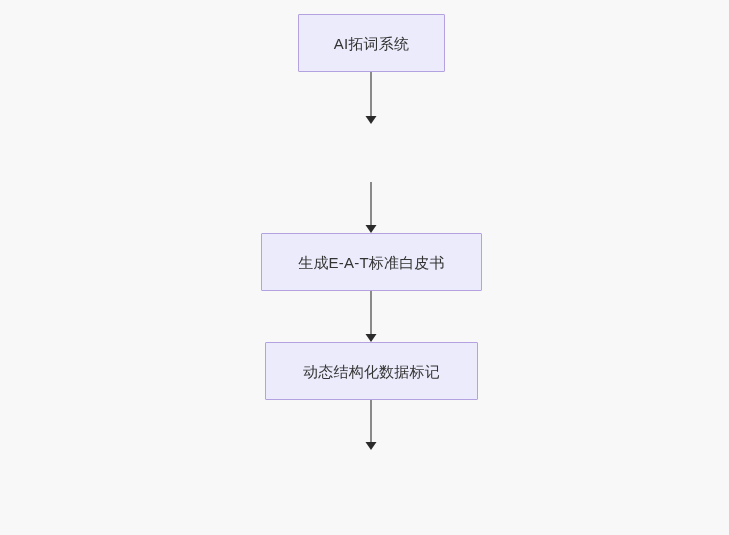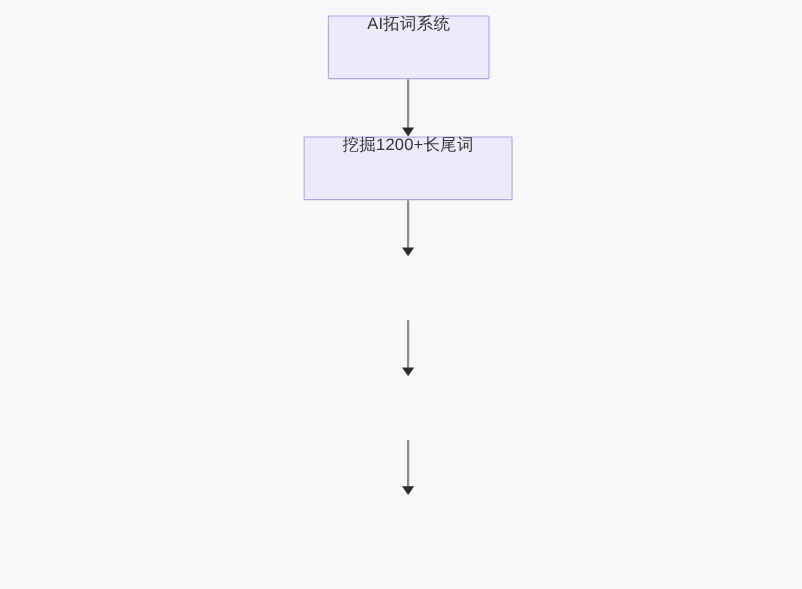"AI拓词系统" .node { align-items: flex-start -> center }
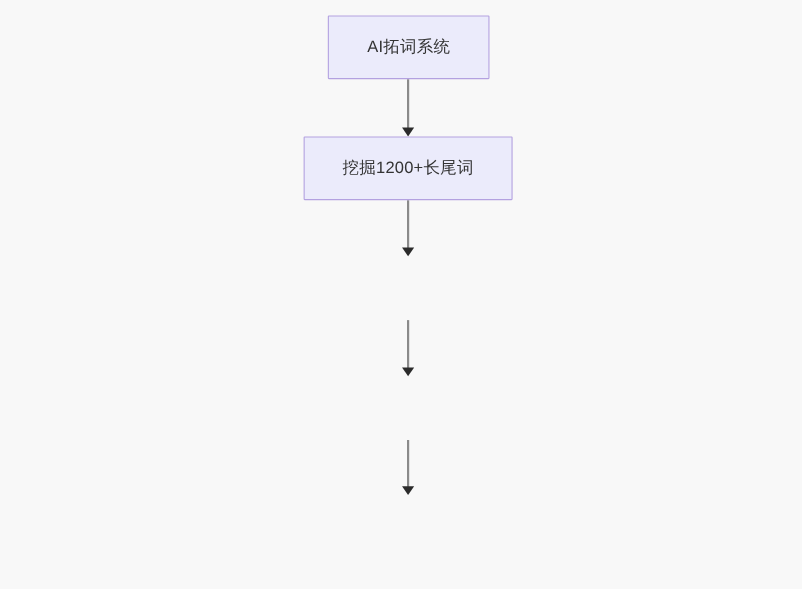"挖掘1200+长尾词" div.node { html: <div> <span>挖掘1200+长尾词</span> </div> -> none }
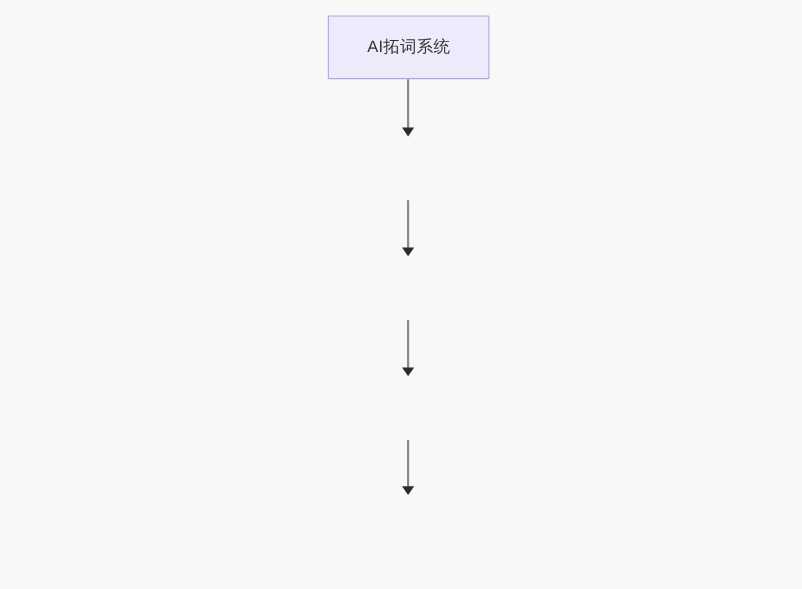"生成E-A-T标准白皮书" div.node { html: none -> <div> <span>生成E-A-T标准白皮书</span> </div> }
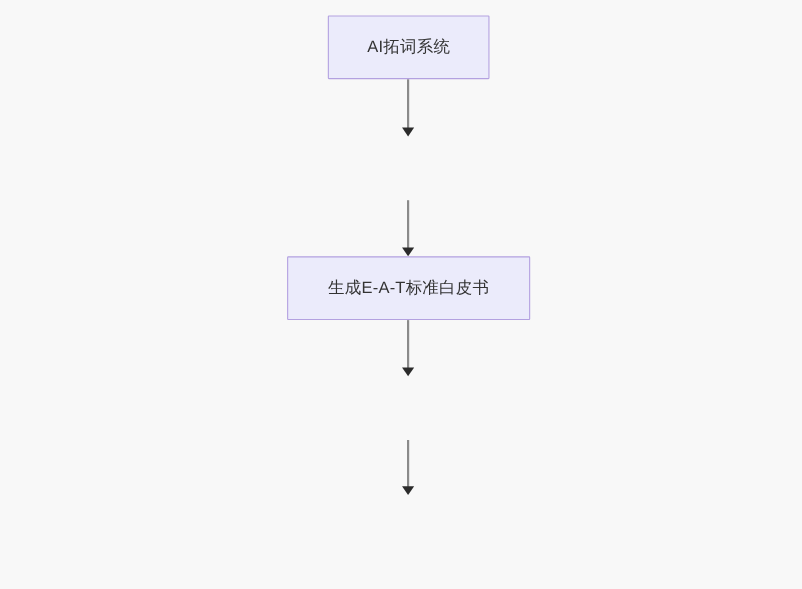"动态结构化数据标记" div.node { html: none -> <div> <span>动态结构化数据标记</span> </div> }
